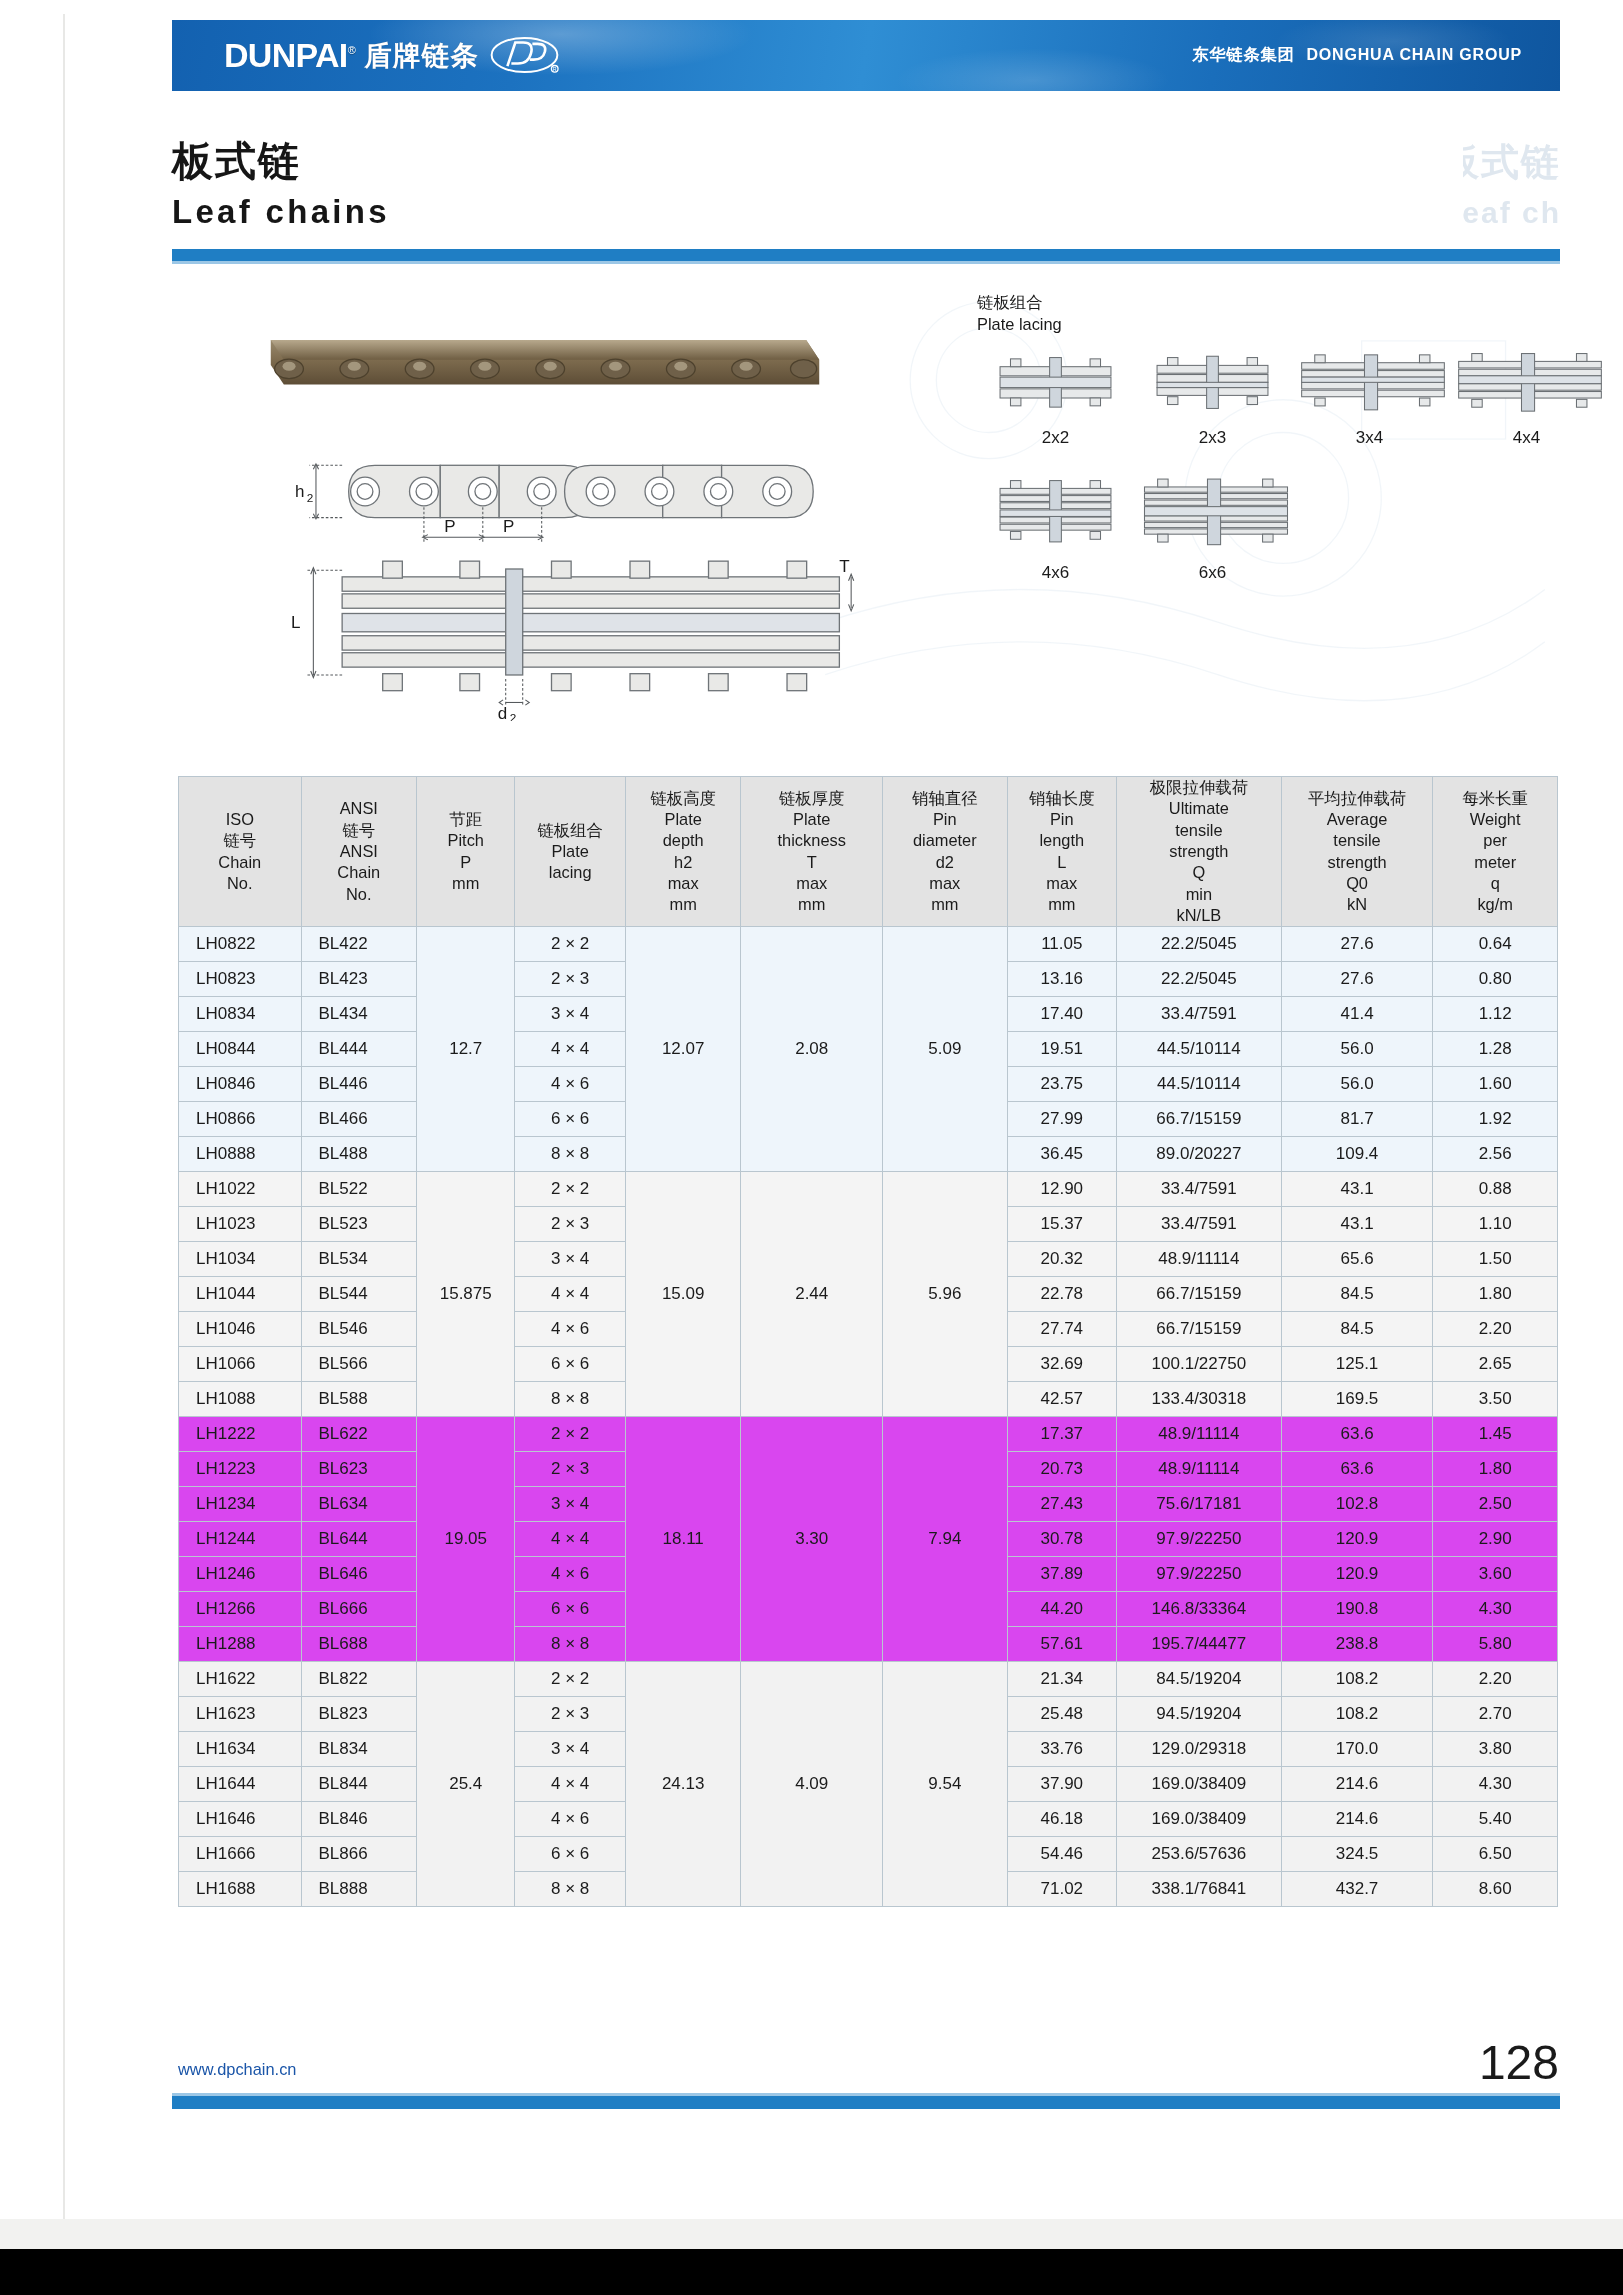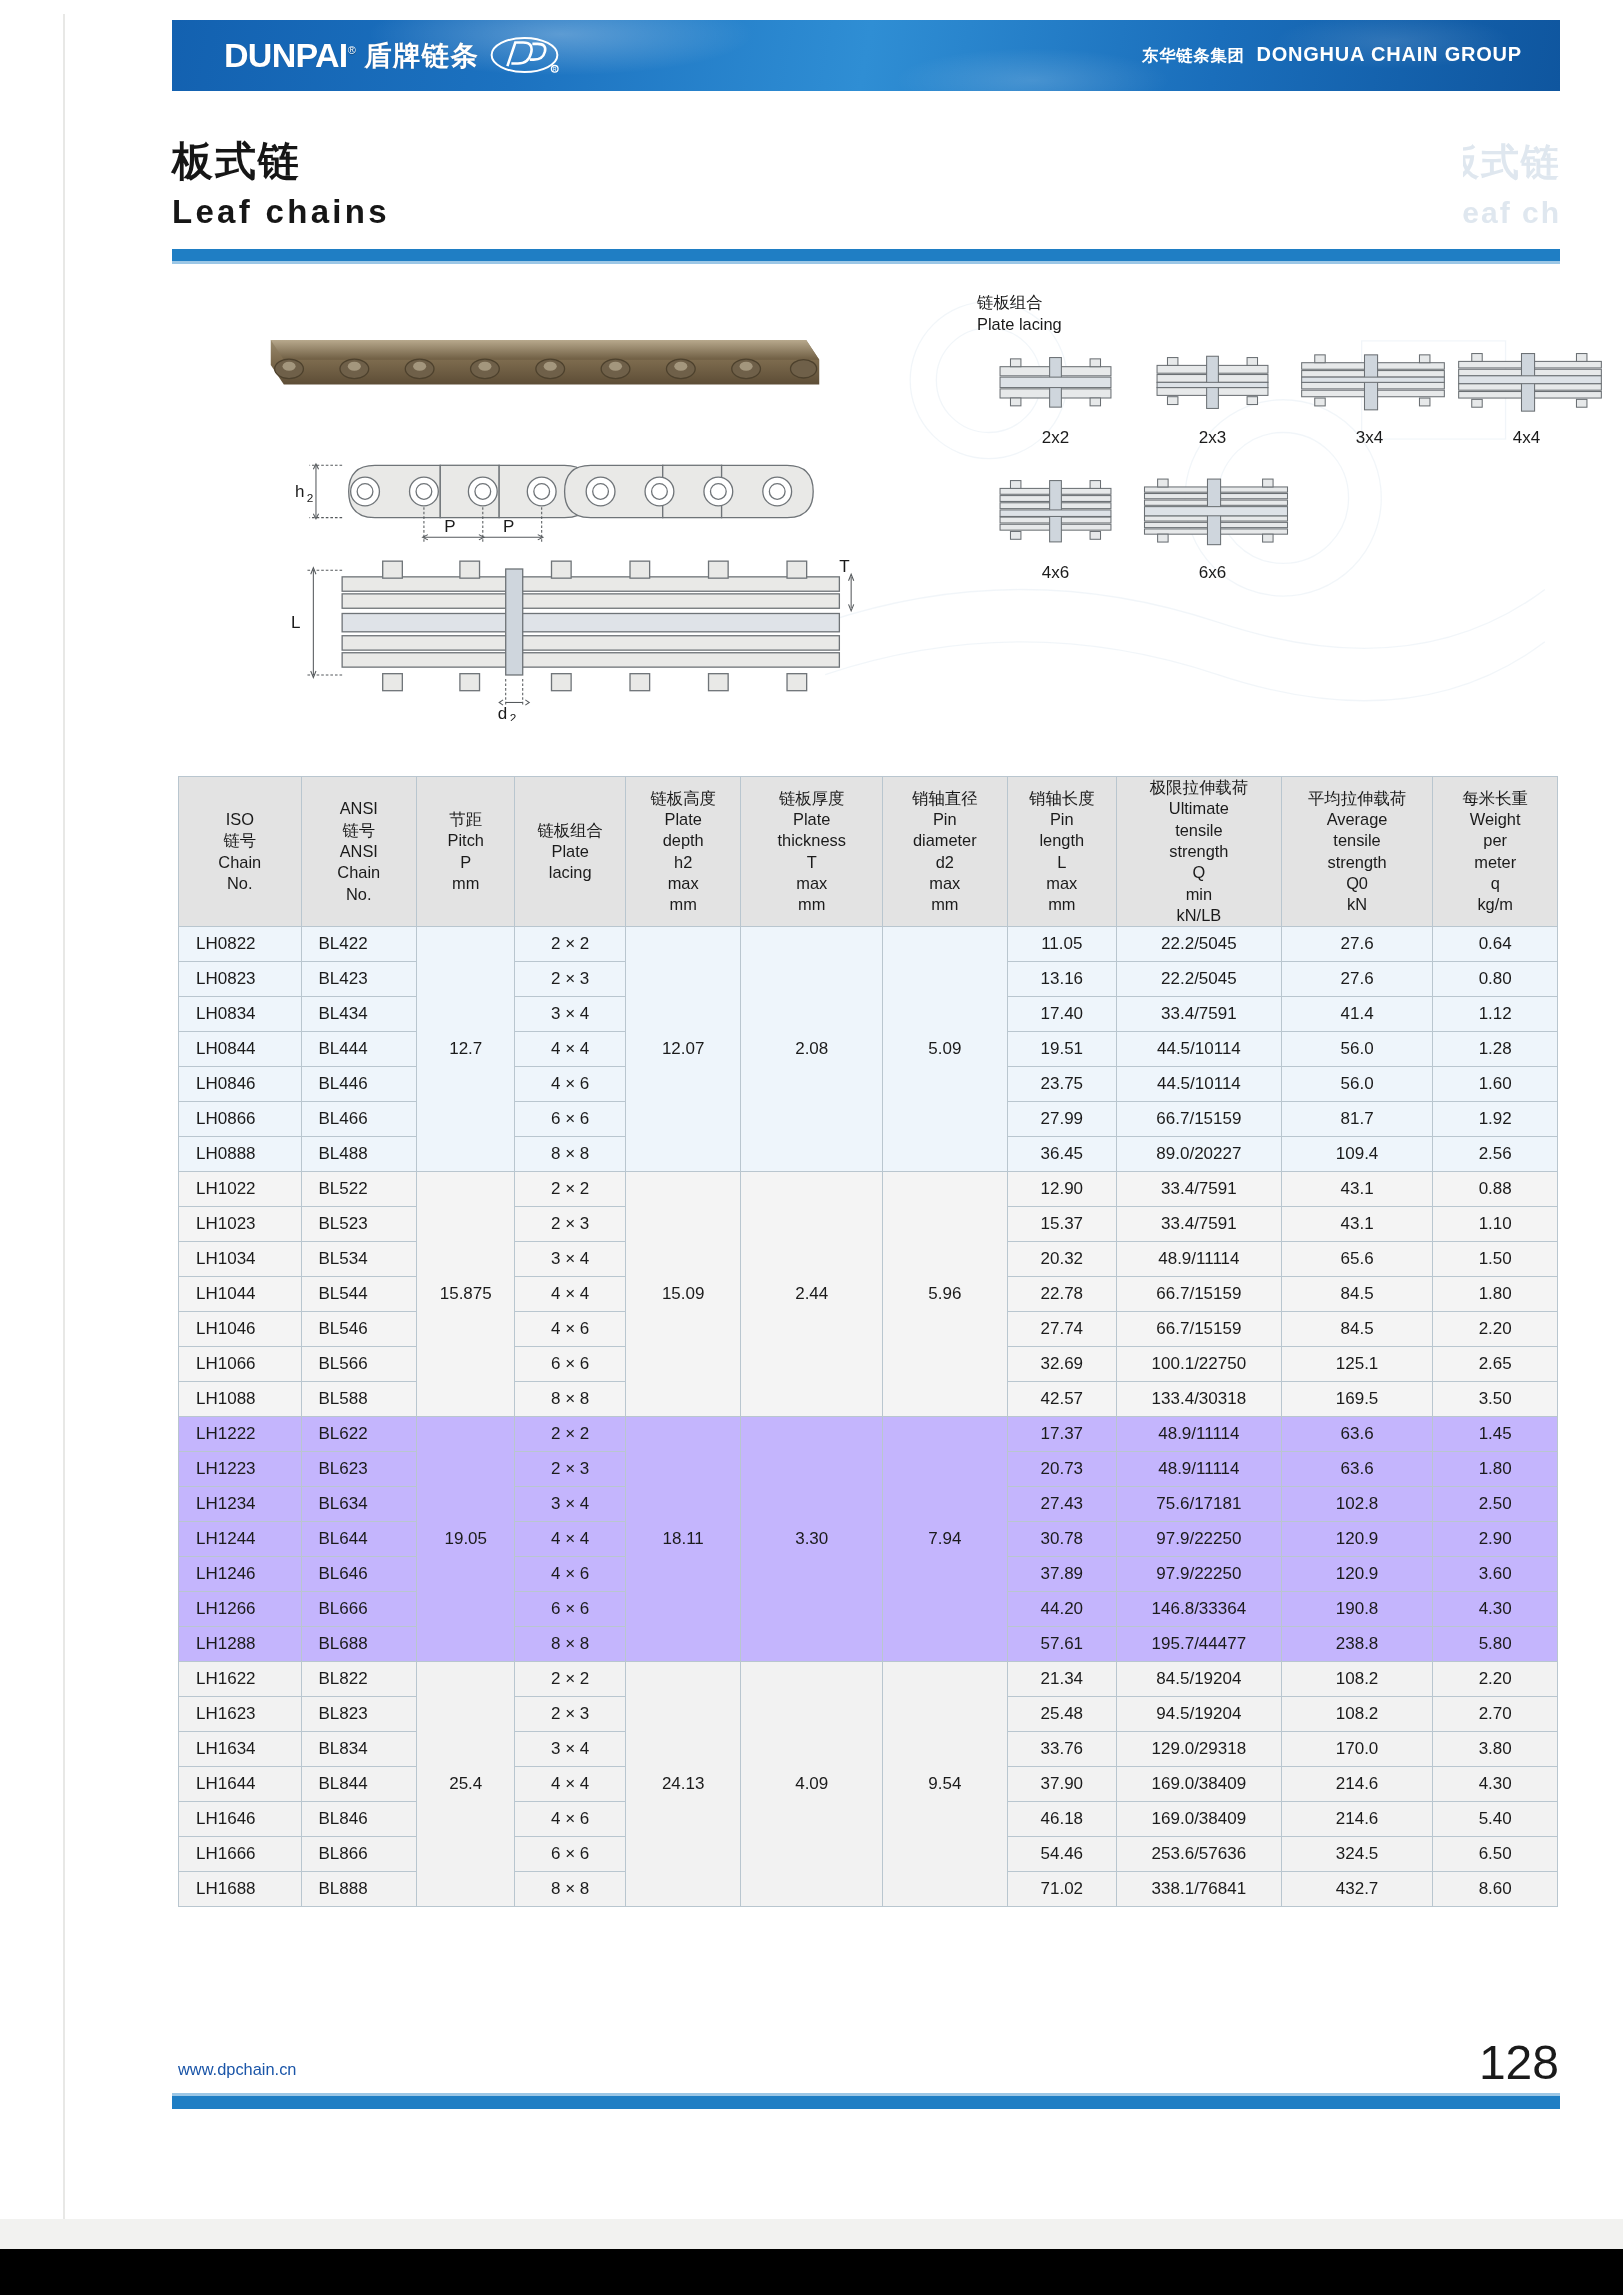"DONGHUA CHAIN GROUP" .banner-right .en { font-size: 20px -> 16px }
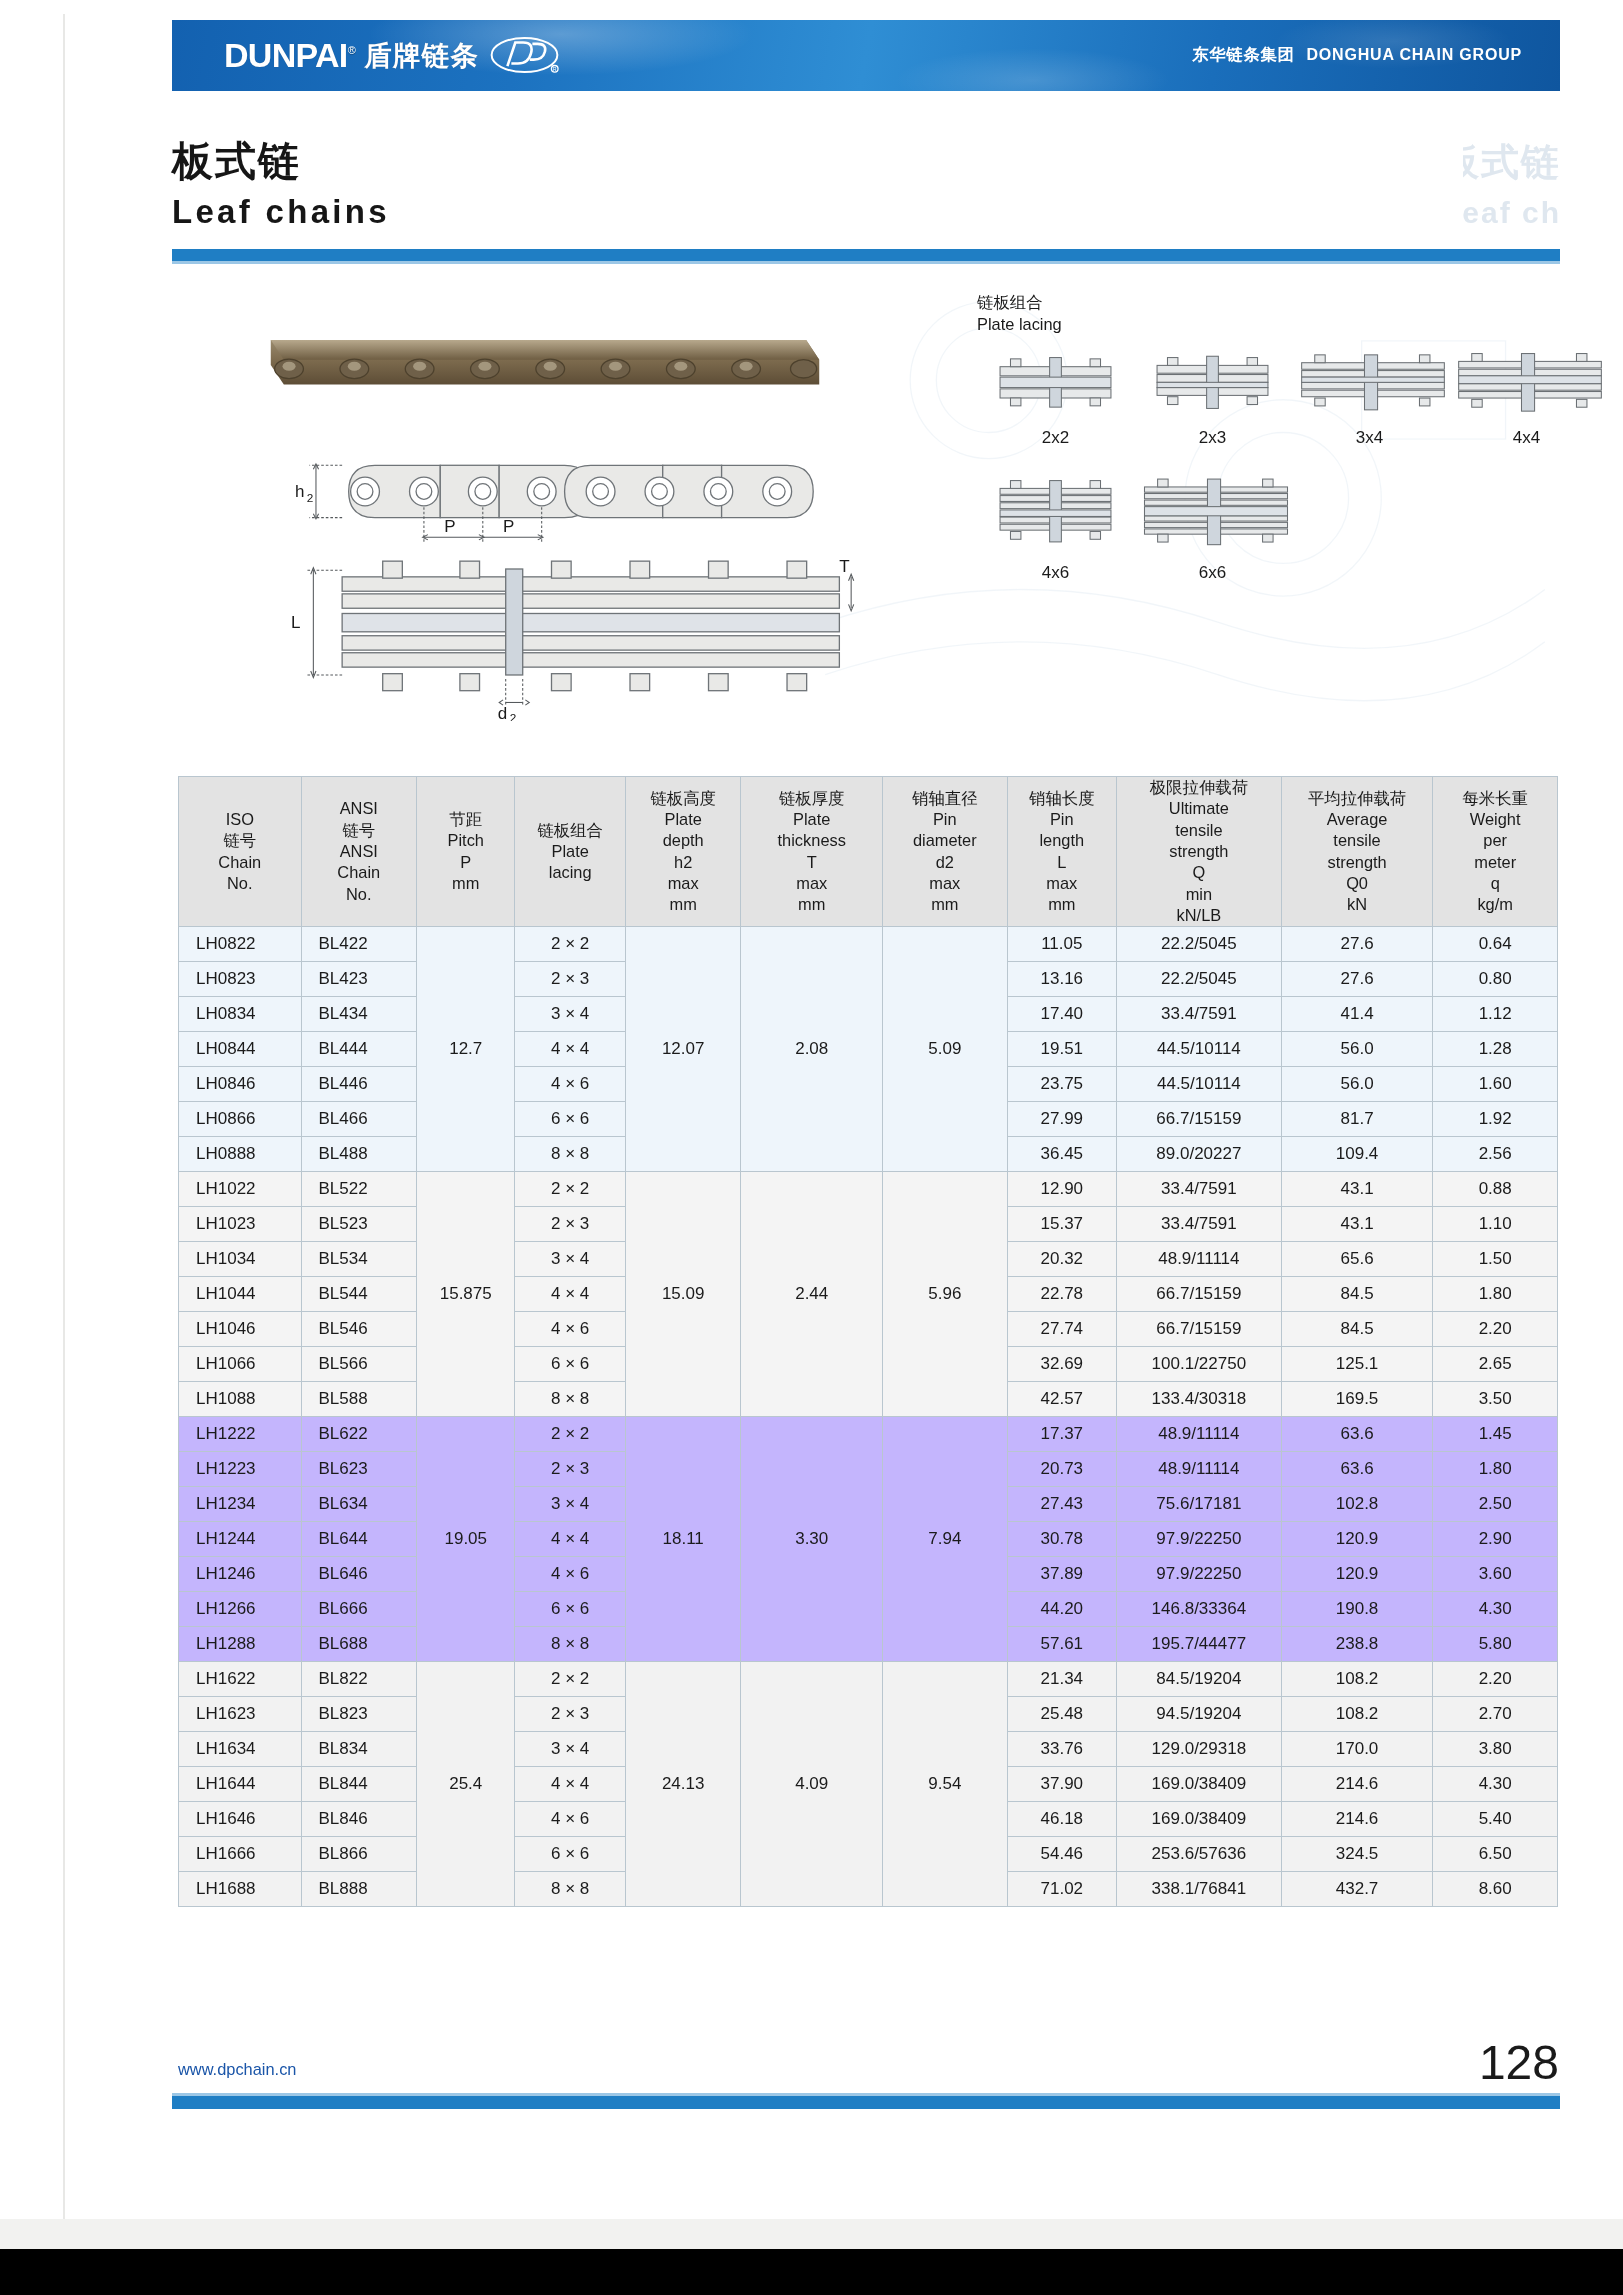"LH1222" tbody tr.band-c td { background: #c4b5fd -> #d946ef }
